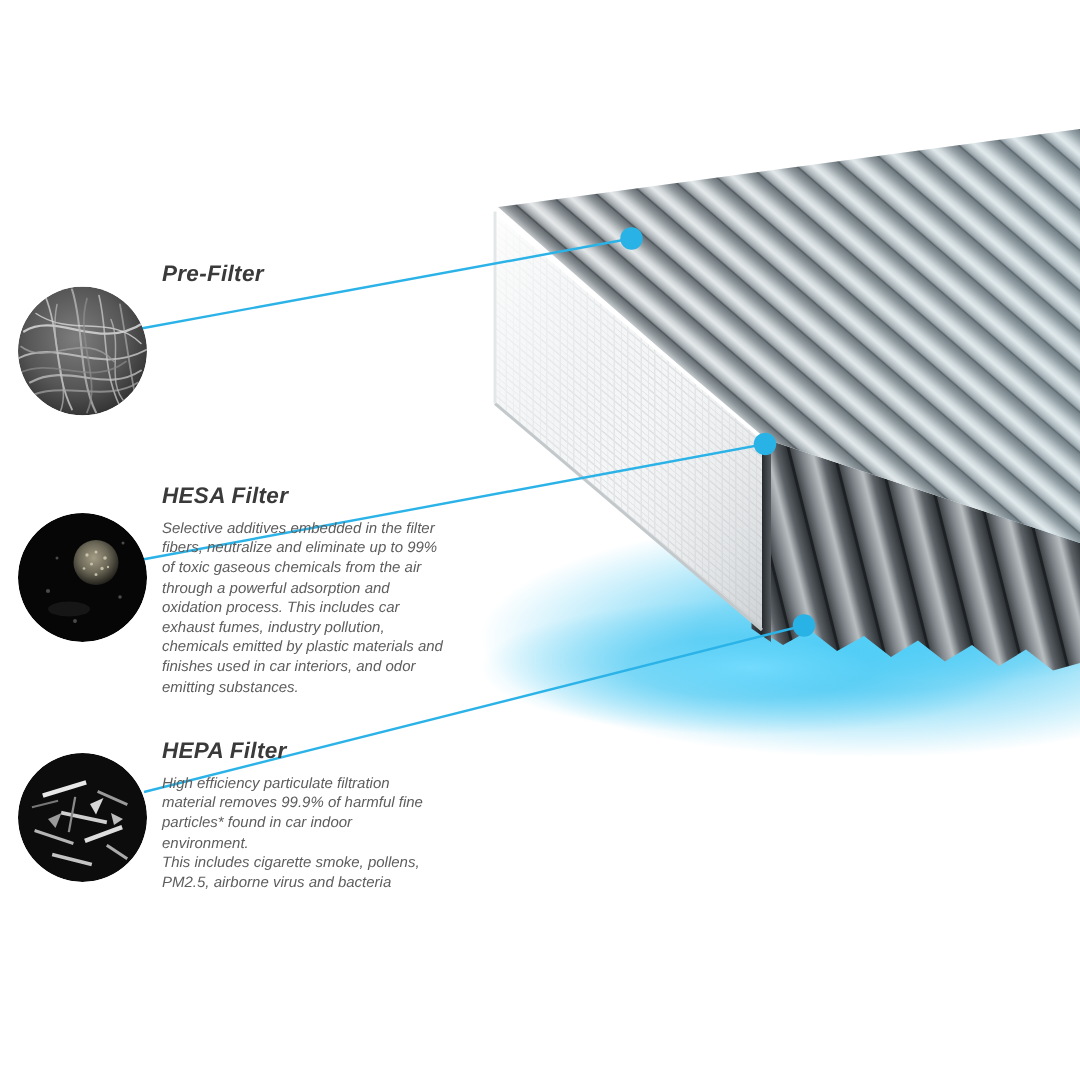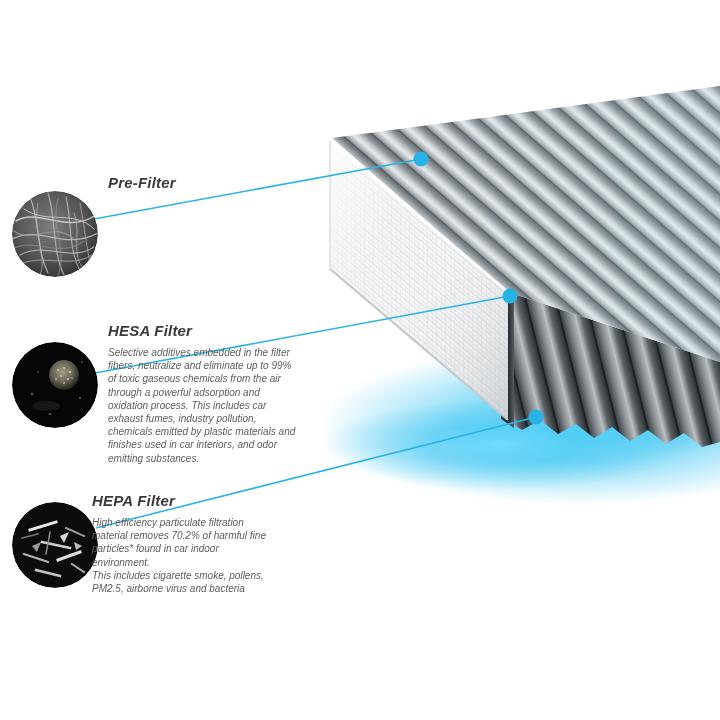"HEPA Filter" #copy-2 { left: 92px -> 108px }
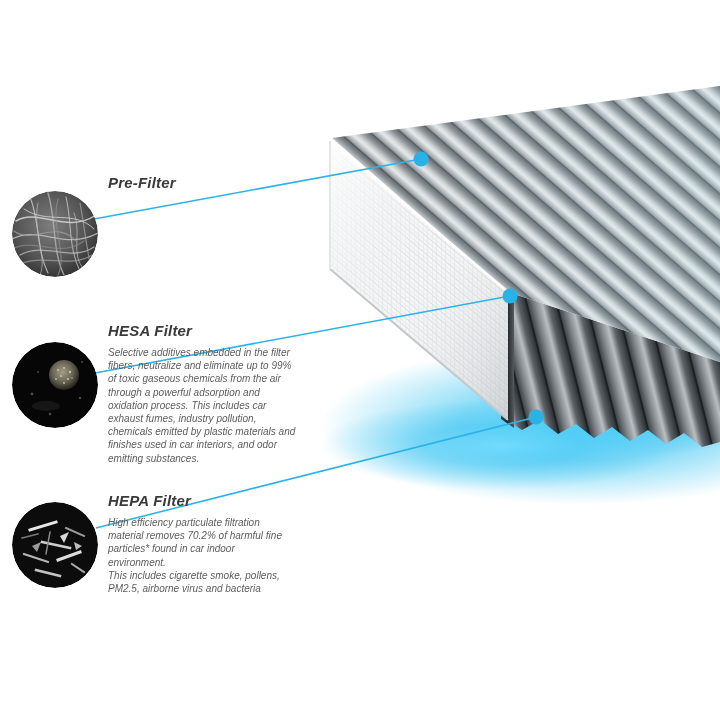"High efficiency particulate filtration" p { text: 70.2% -> 99.9% }
